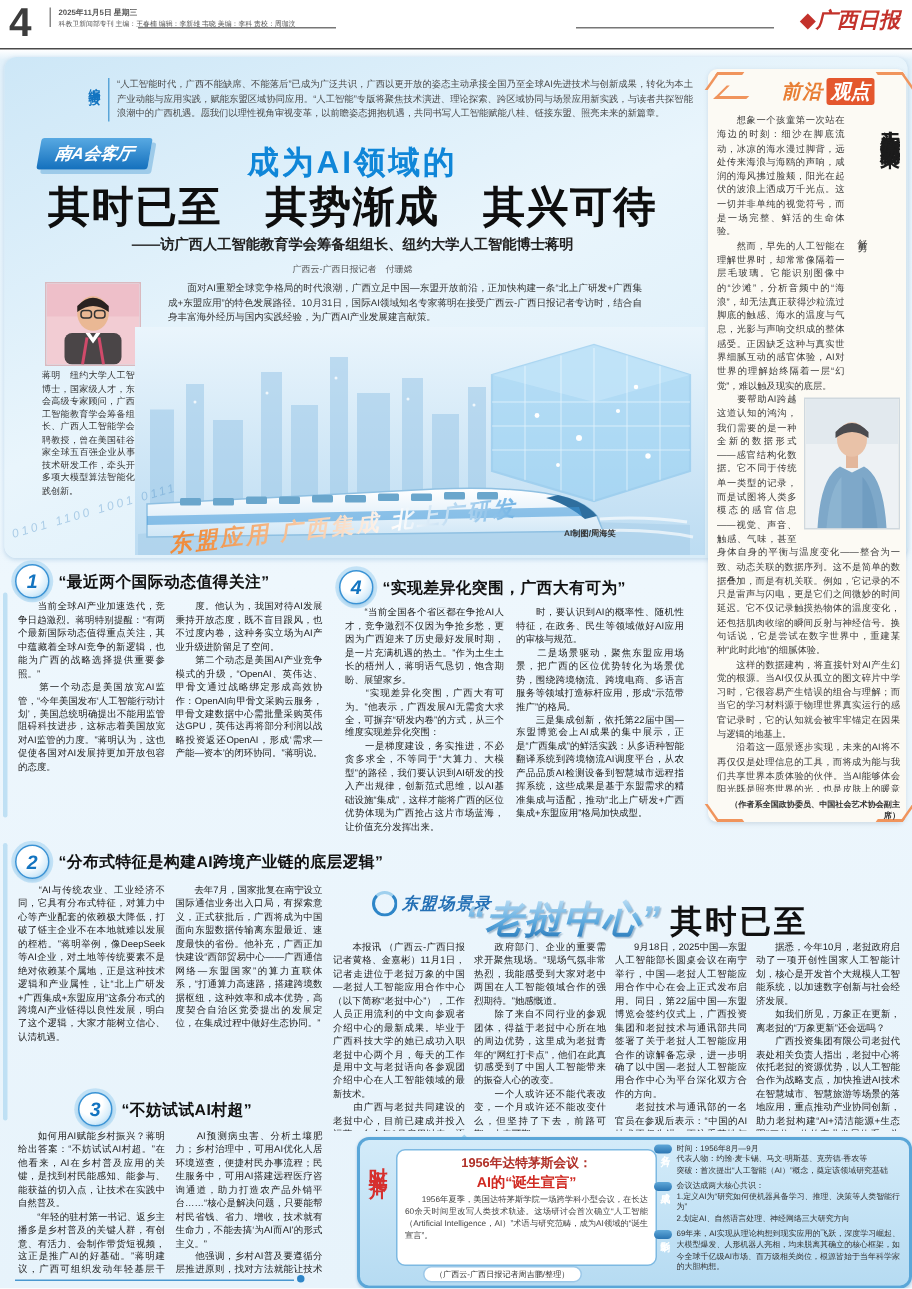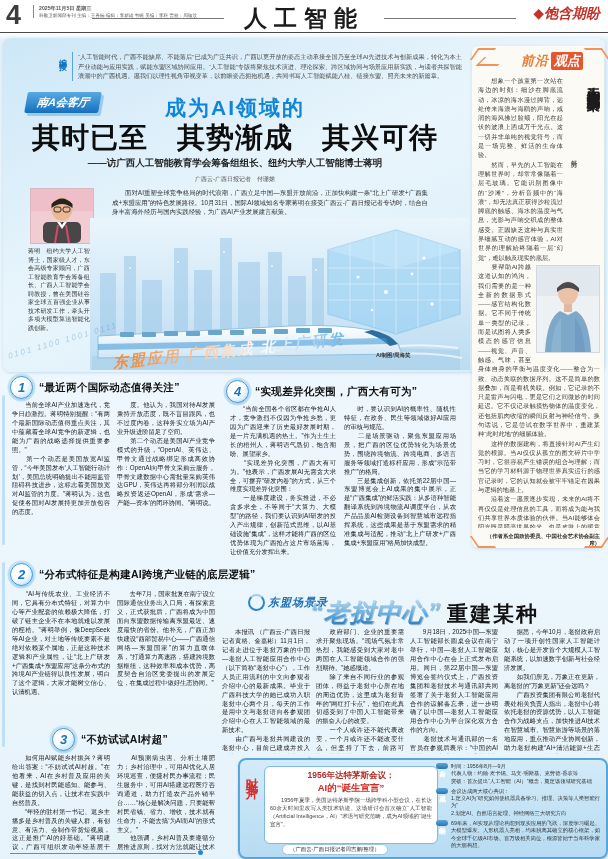"人工智能" div.abs { html: <div>人工智能</div> -> none }
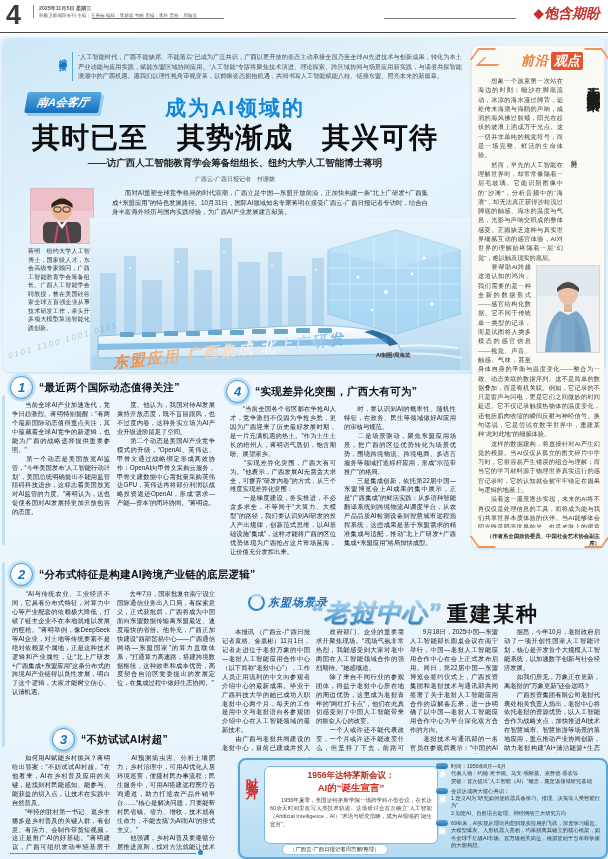"◆饱含期盼" div.abs { text: 饱含期盼 -> 广西日报 }
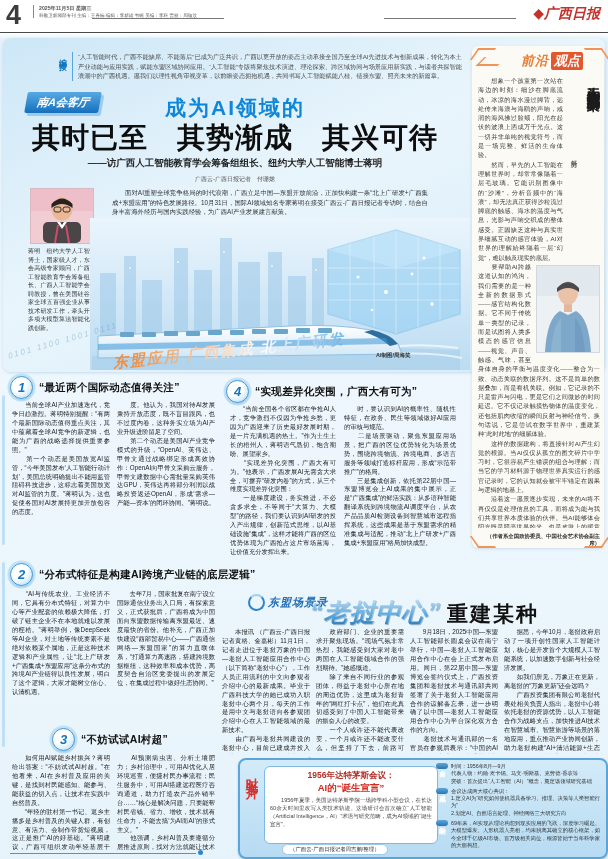"重建某种" span.as-rest { text: 重建某种 -> 其时已至 }
